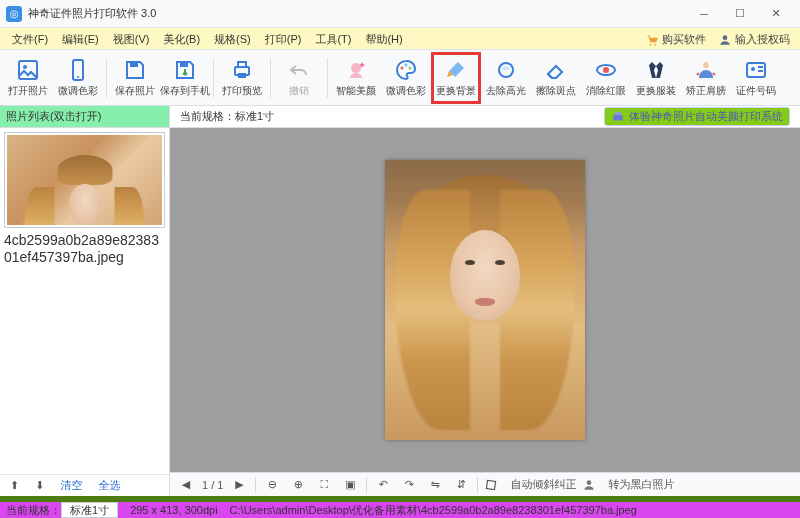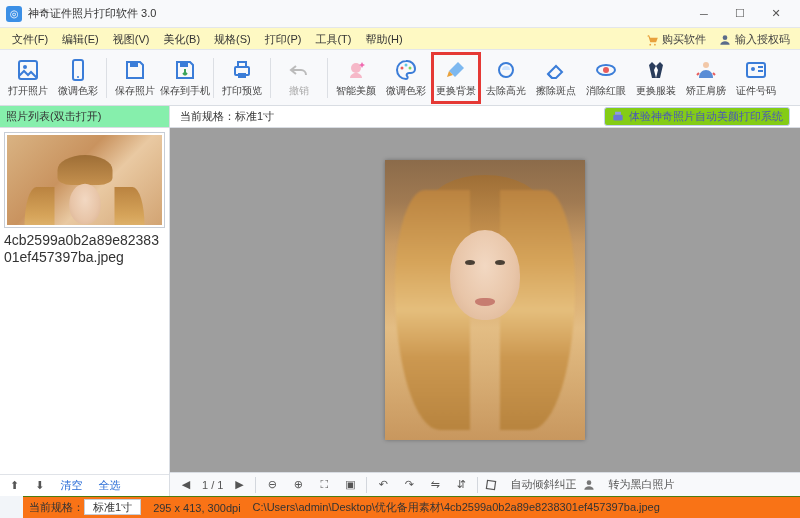"当前规格： 标准1寸" .statusbar { background: #f97316 -> #d946ef; border-top: 1px solid #4d7c0f -> 6px solid #4d7c0f; margin-left: 23px -> none }
